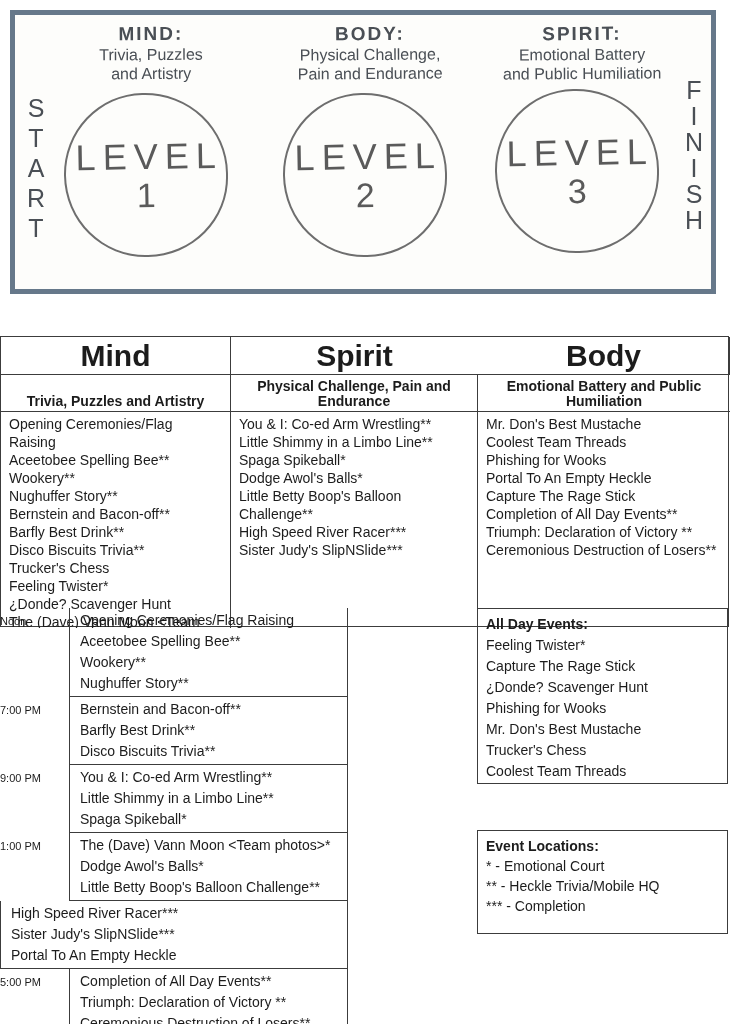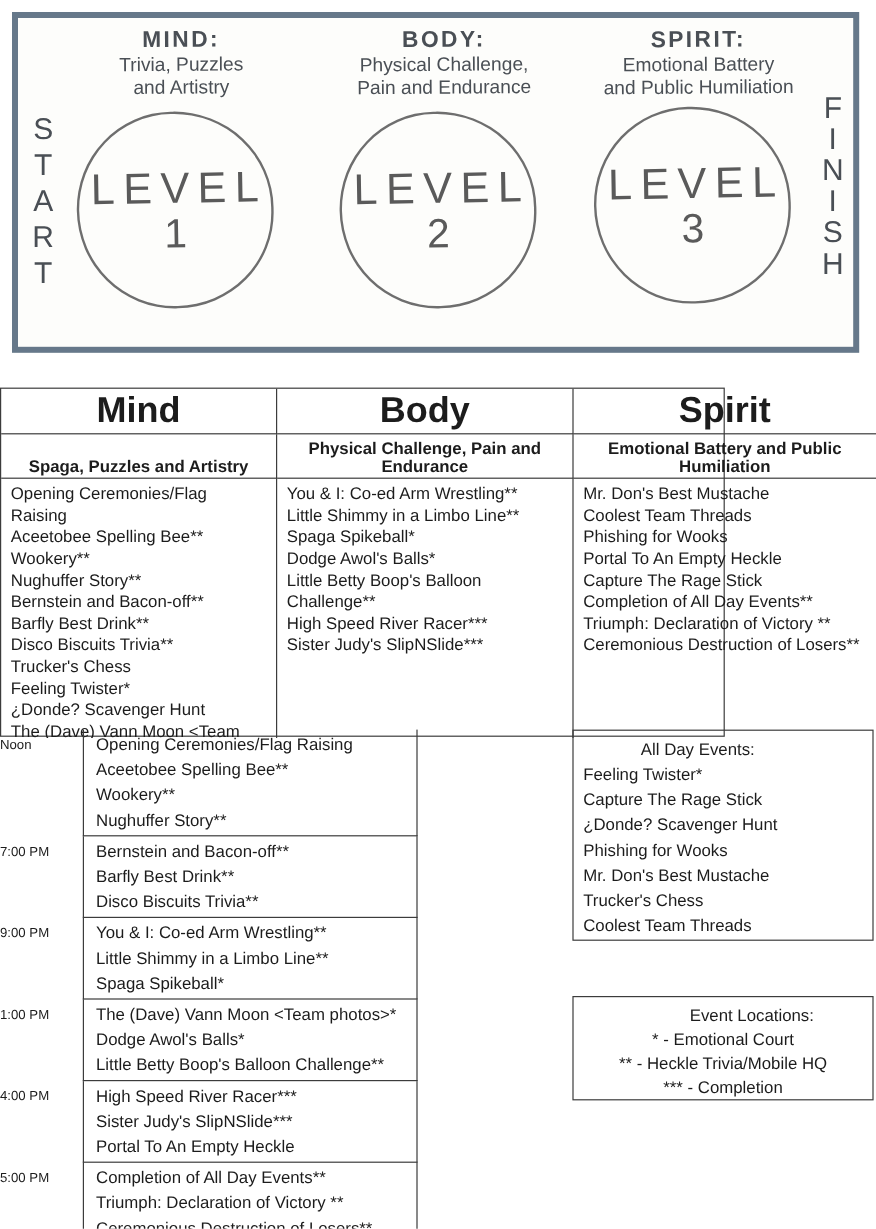"Mind" .cat-table { top: 323px -> 336px; width: 604px -> 729px }
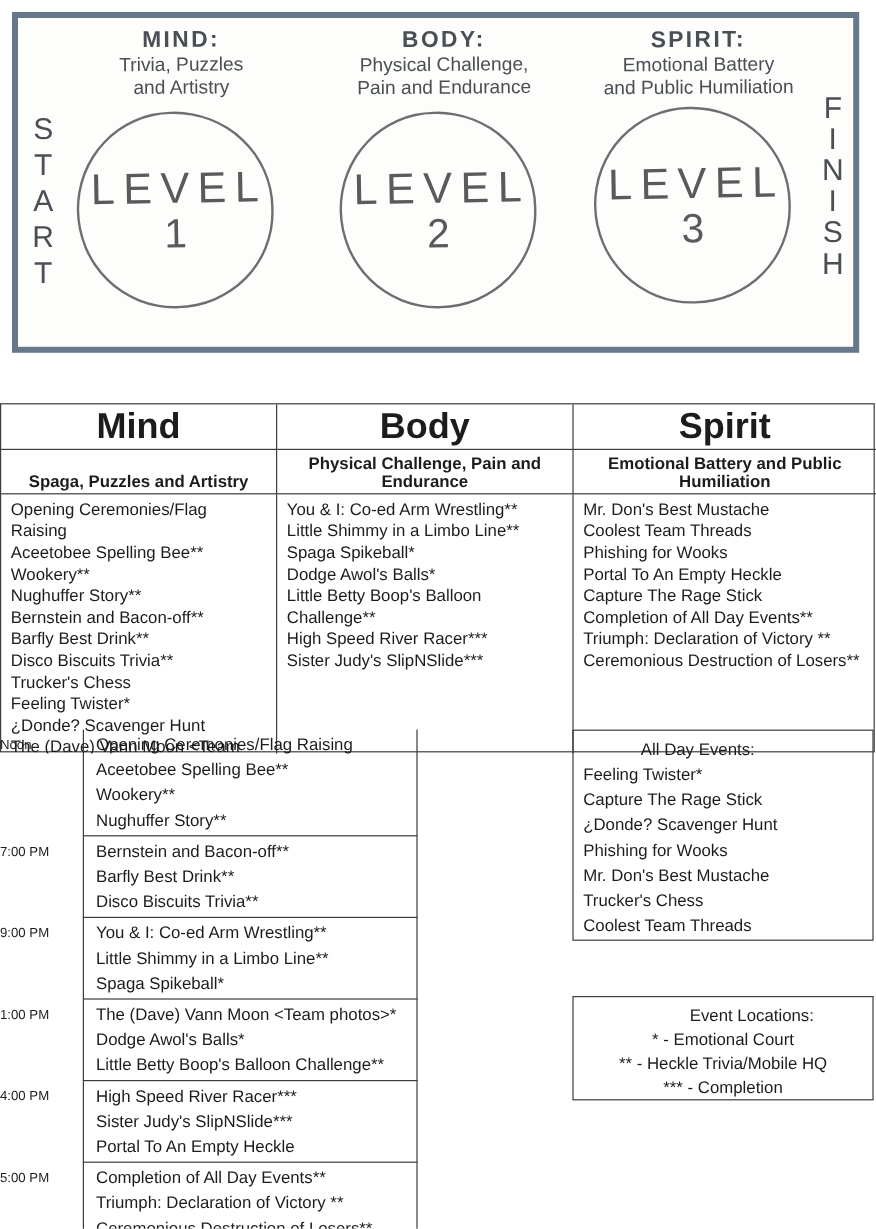"Body" div.cat-cell { order: before "Spirit" -> after "Spirit" }
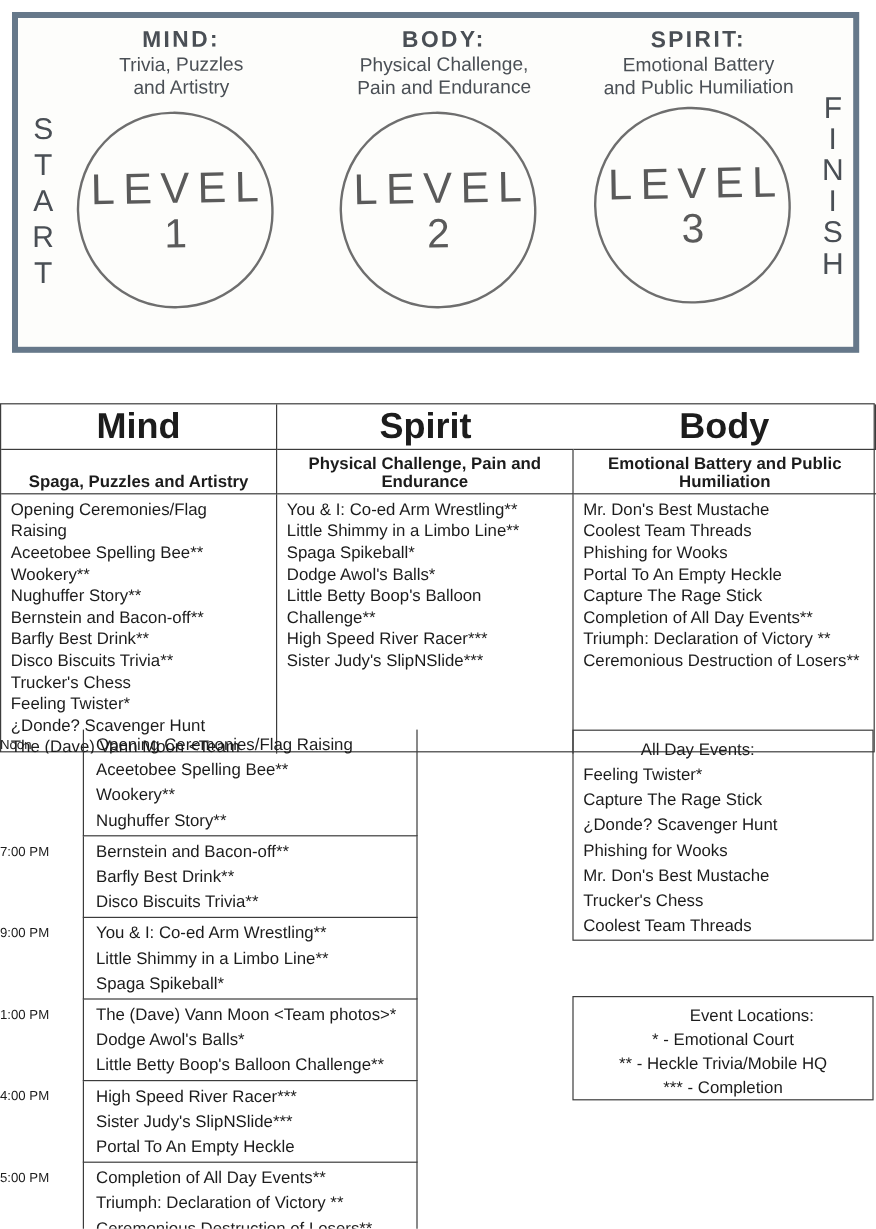"Spaga, Puzzles and Artistry" div.cat-cell { text: Spaga -> Trivia }
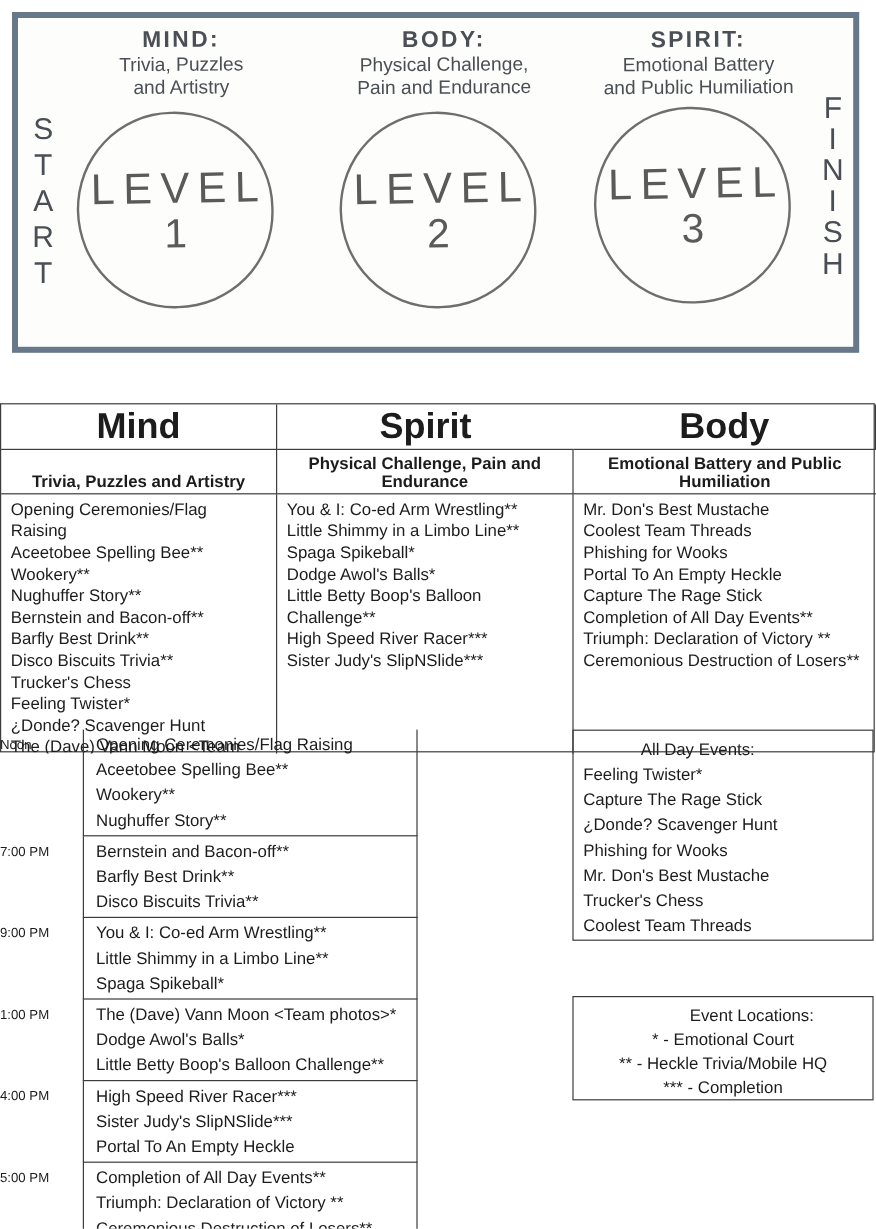"All Day Events:" .box-heading { font-weight: normal -> bold; margin-left: 48px -> none }
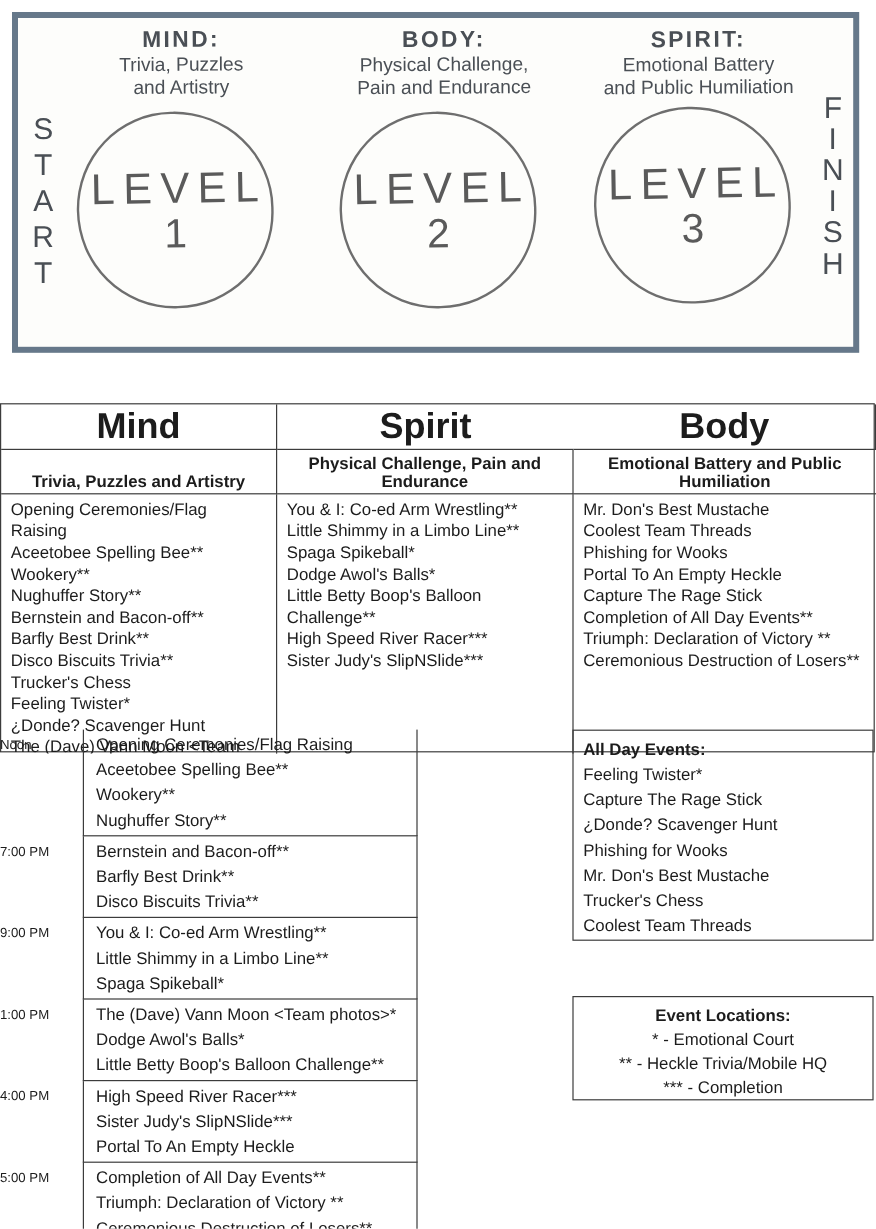"Event Locations:" .locations-box { height: 87px -> 104px; text-align: center -> none }
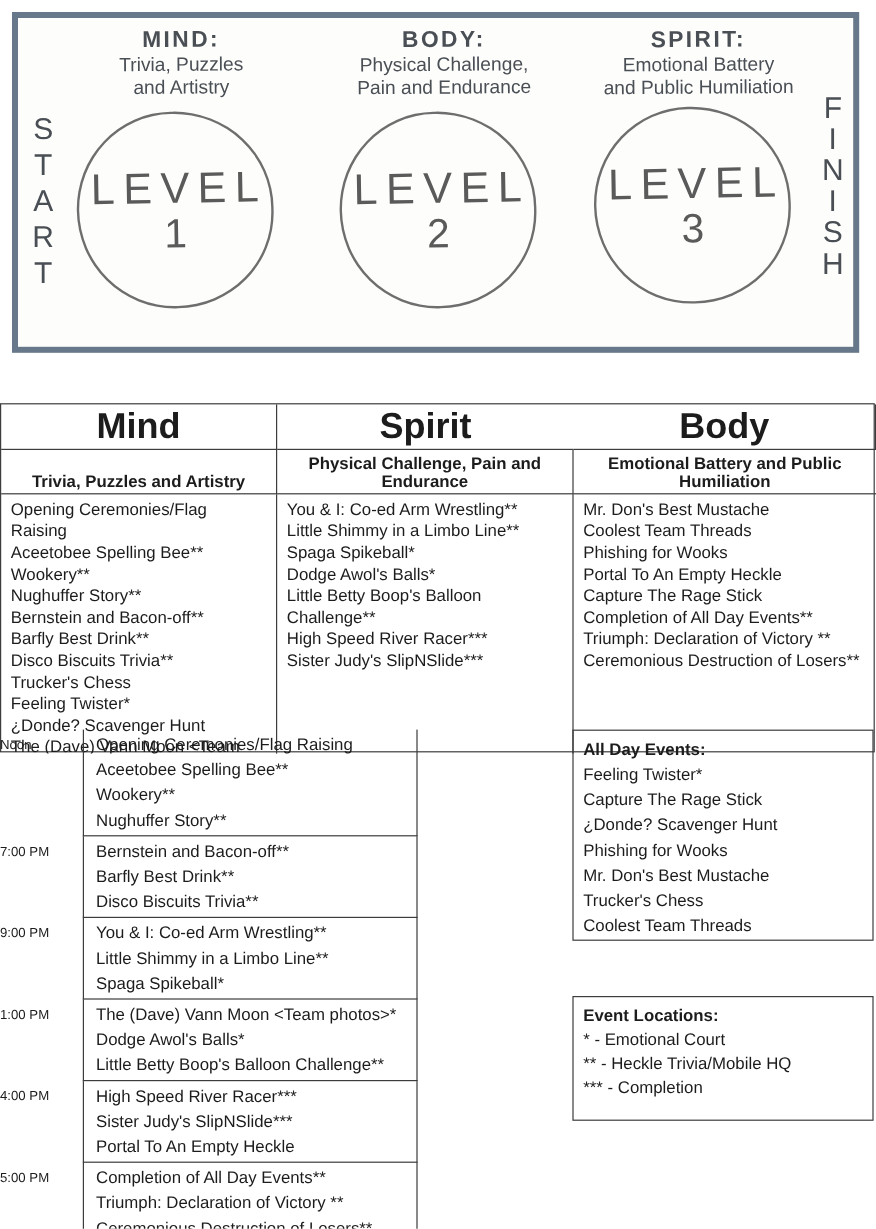"4:00 PM" div.sched-time { html: <div>4:00 PM</div> -> none }
